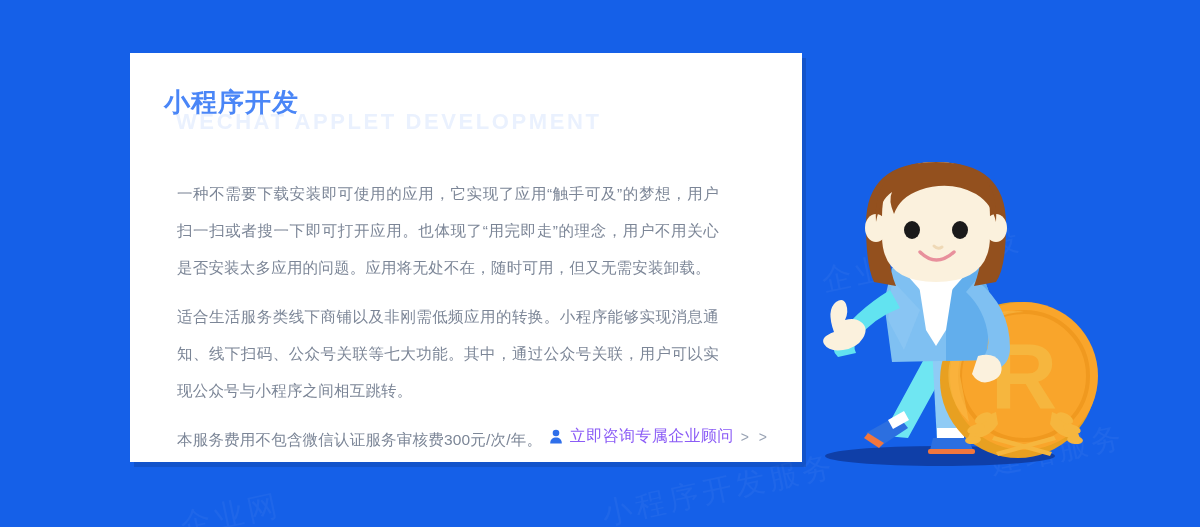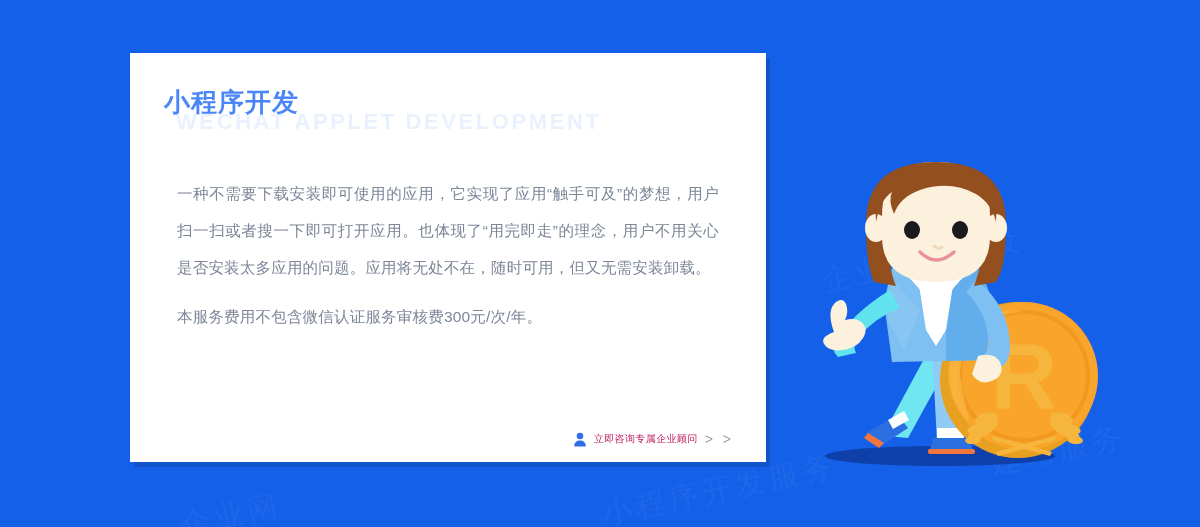"WECHAT APPLET DEVELOPMENT" #card { padding-left: none -> 36px }
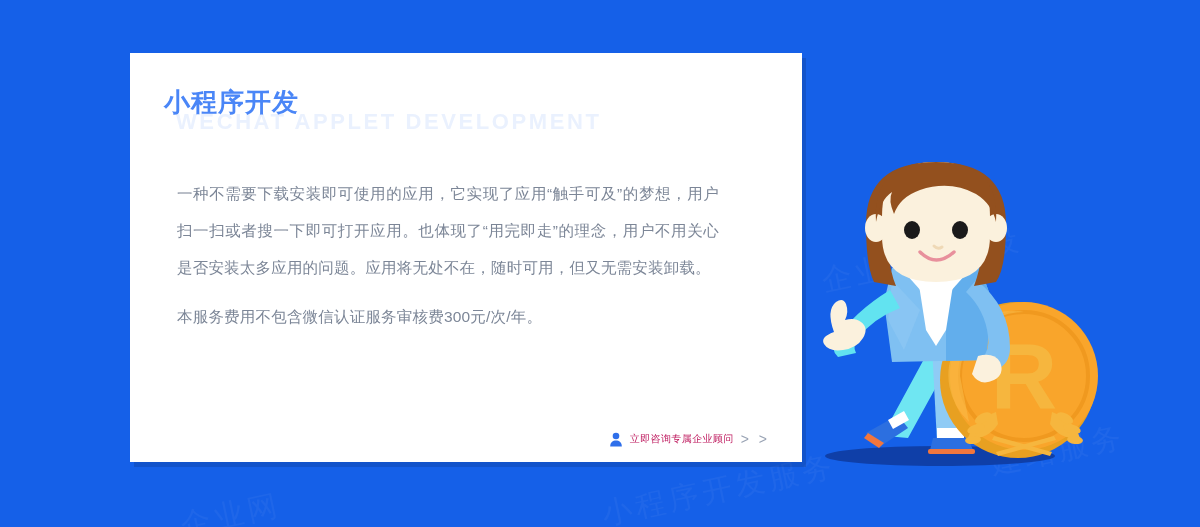"适合生活服务类线下商铺以及非刚需低频应用的转换。小程序能够实现消息通知、线下扫码" p.para { html: none -> <p>适合生活服务类线下商铺以及非刚需低频应用的转换。小程序能够实现消息通知、线下扫码、公众号关联等七大功能。其中，通过公众号关联，用户可以实现公众号与小程序之间相互跳转。</p> }
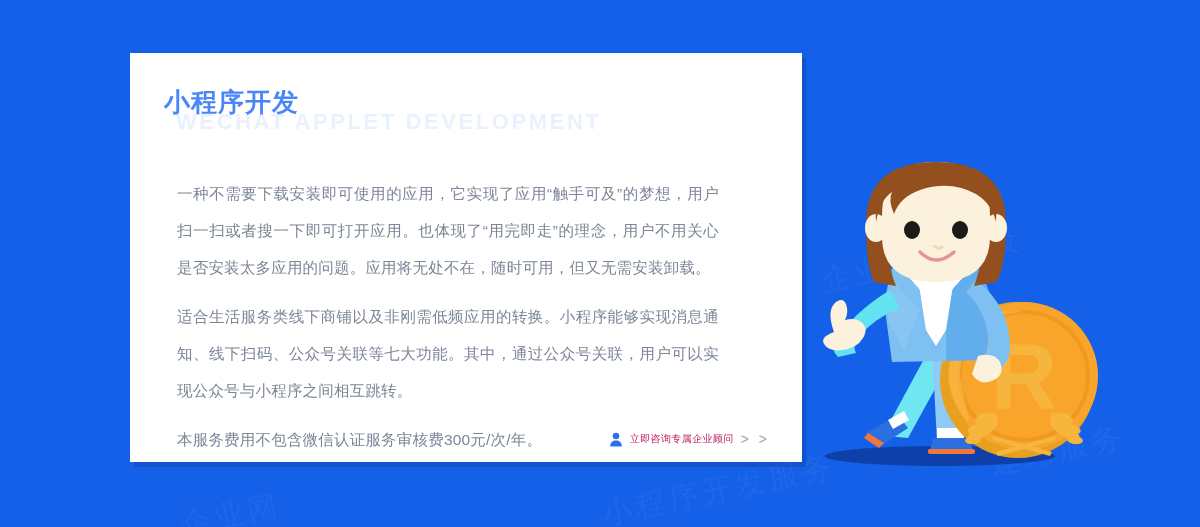"立即咨询专属企业顾问" .cta-text { color: #be185d -> #8b5cf6; font-size: 10px -> 16px }
